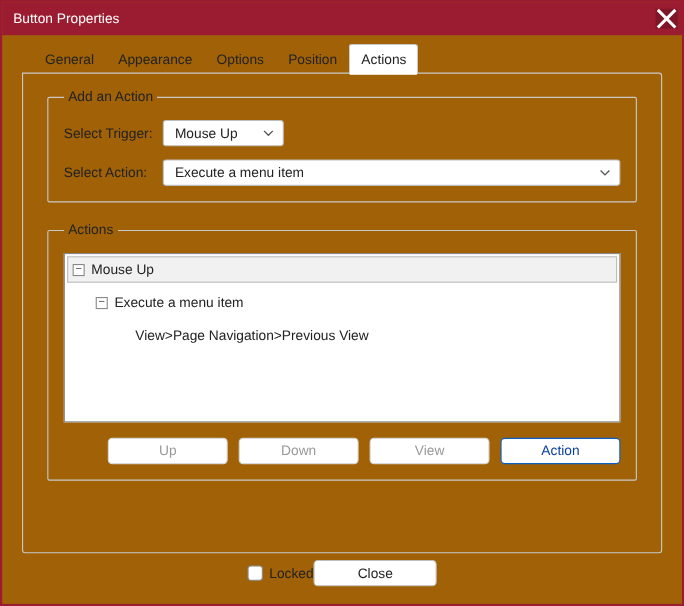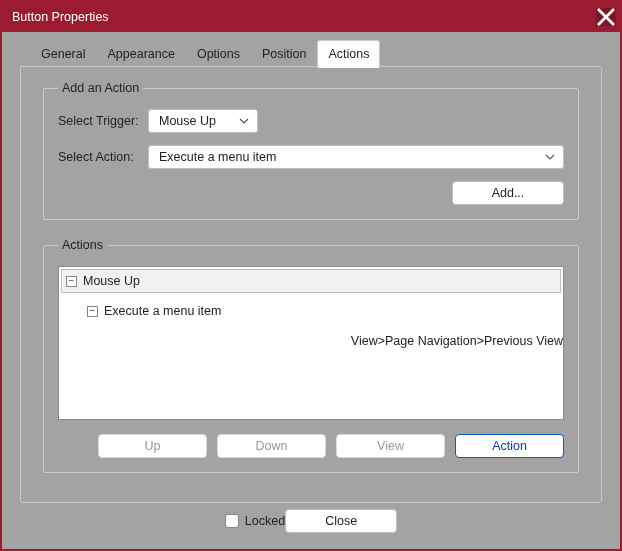"Button Properties" .window { background: #a3a3a3 -> #a16207 }
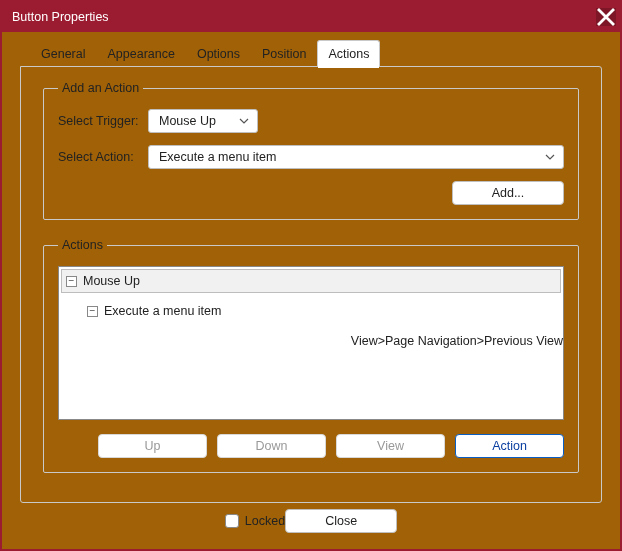"Add..." div.addrow { html: <div> <div>Add...</div> </div> -> none }
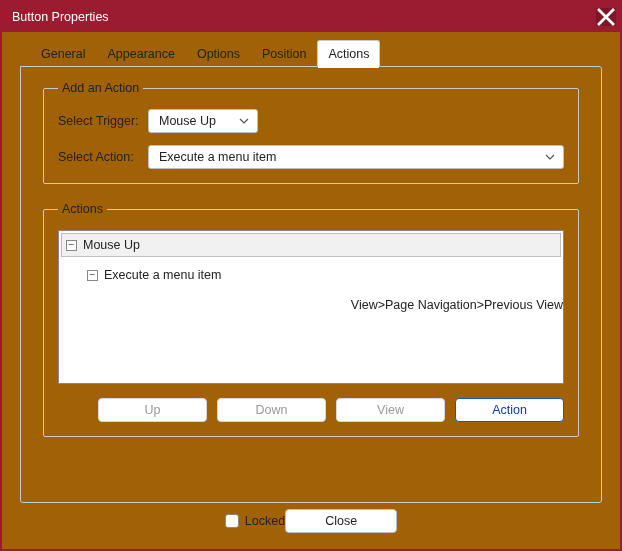"View>Page Navigation>Previous View" .tree-row.lvl2 { justify-content: flex-end -> none }
